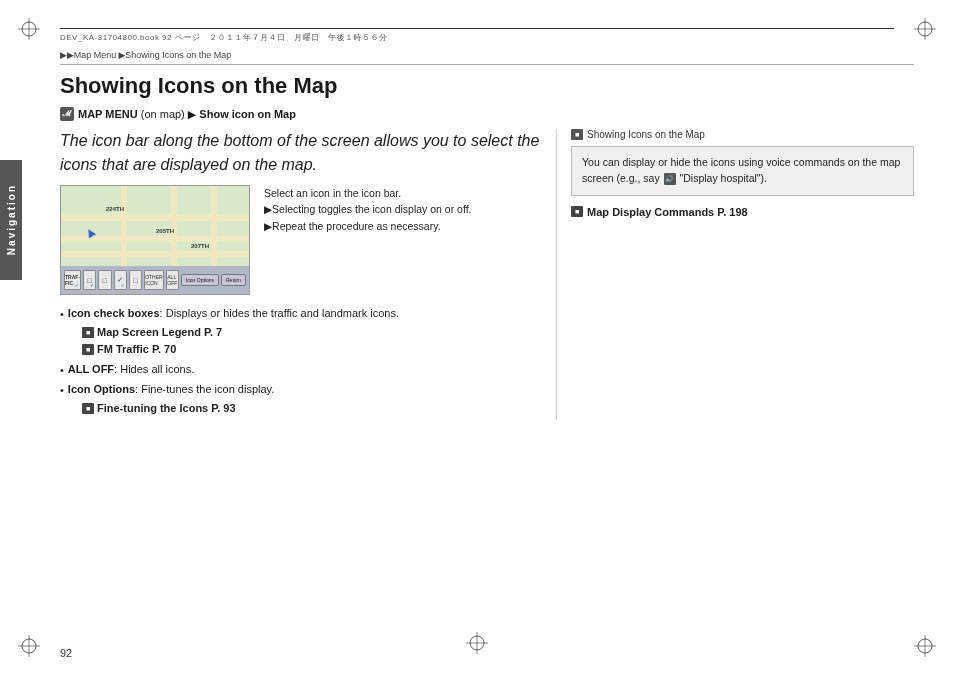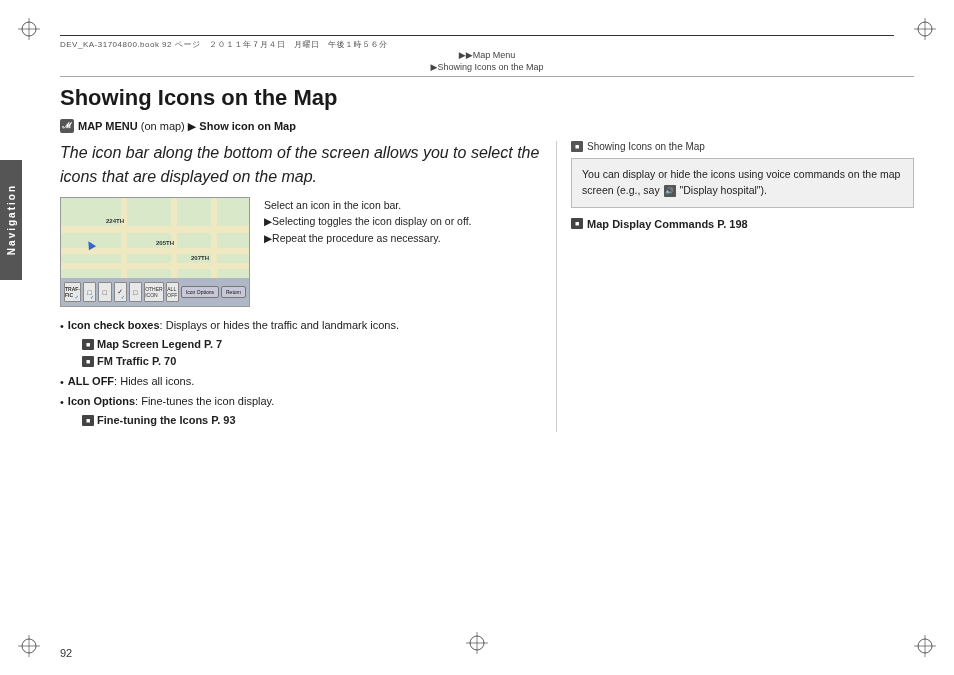"DEV_KA-31704800.book 92 ページ ２０１１年７月４日" .file-info-bar { top: 35px -> 28px }
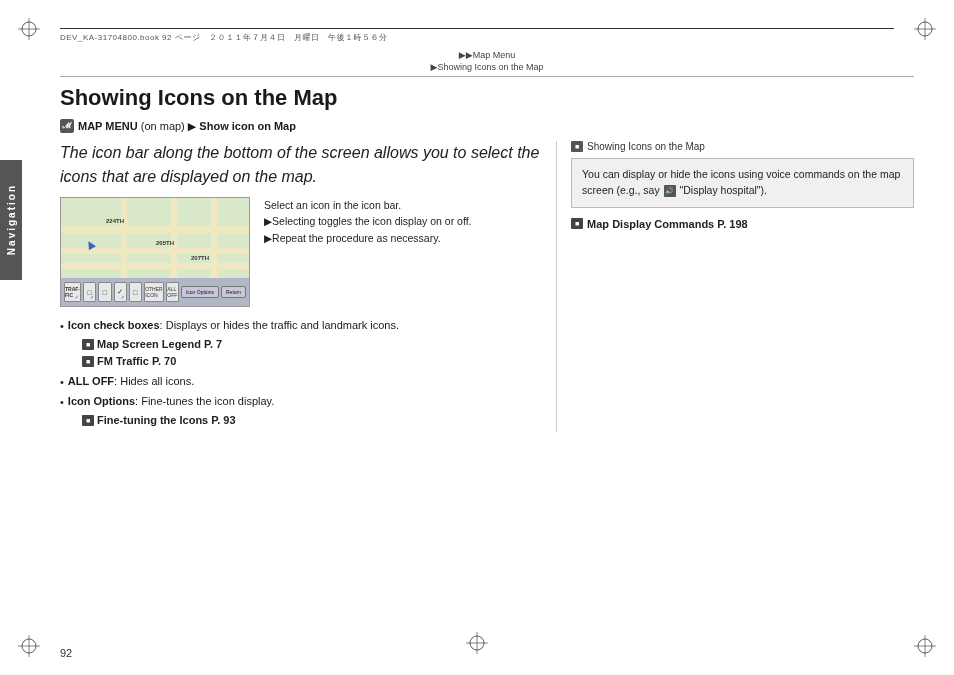"▶▶Map Menu" .breadcrumb { flex-direction: column -> none }
